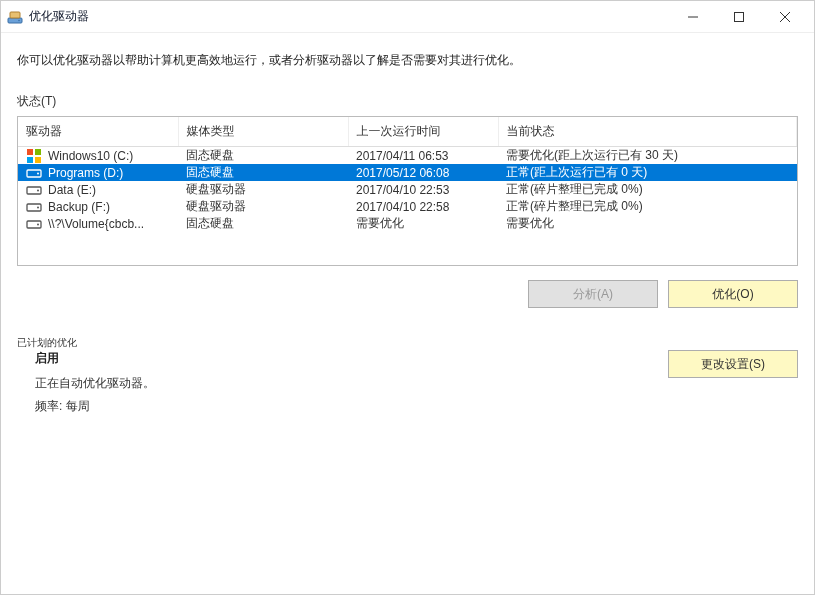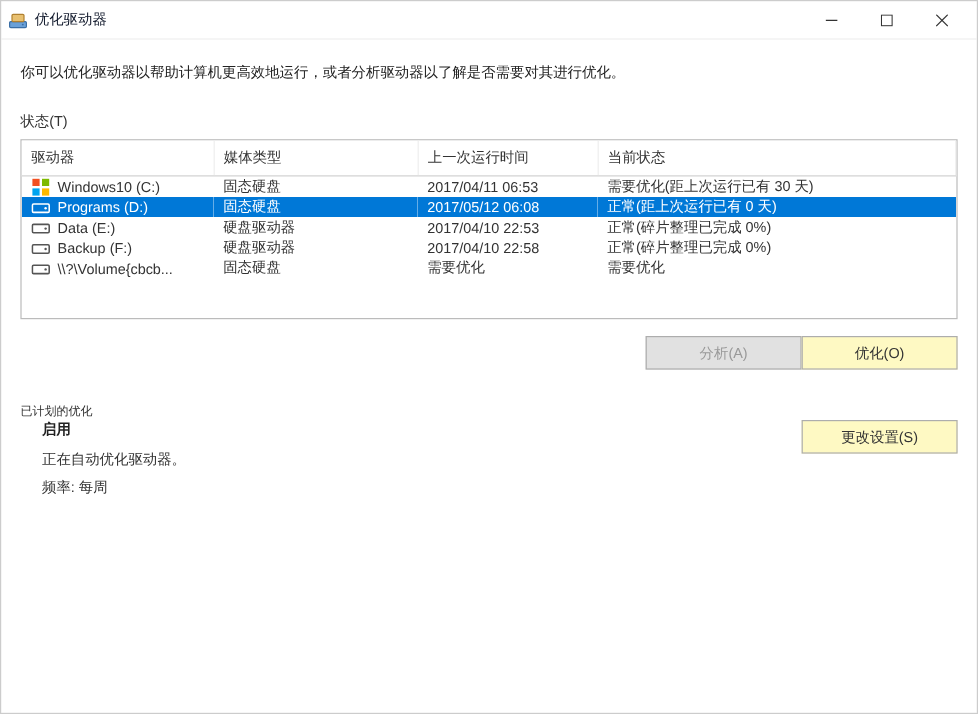"分析(A)" .action-row { gap: 0 -> 10px }
